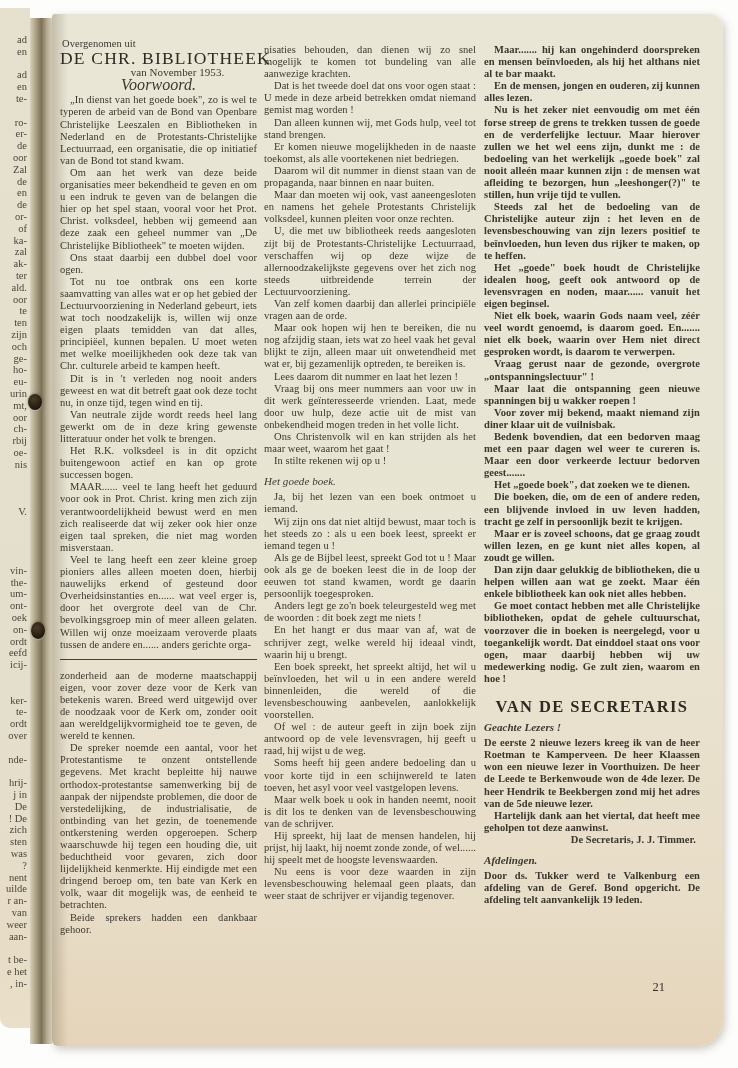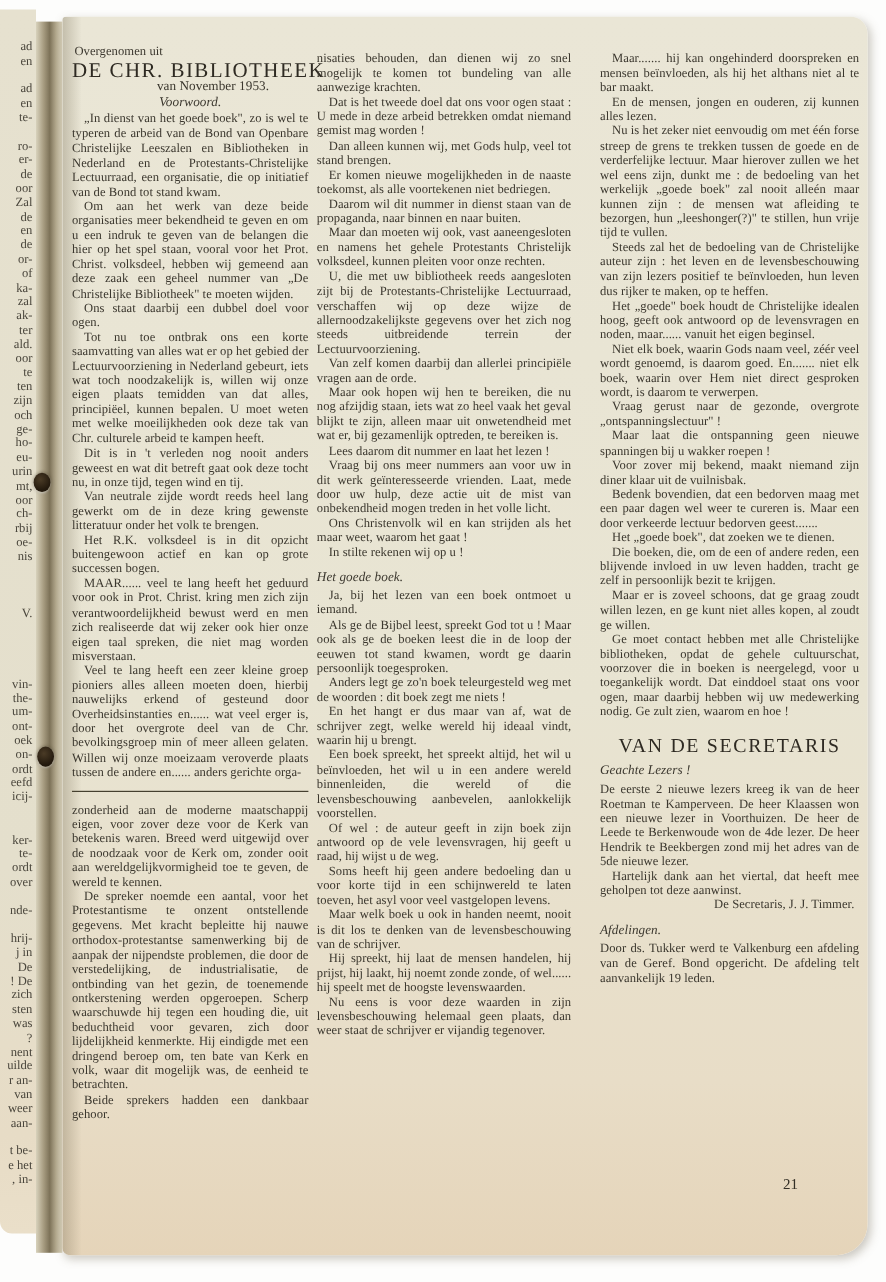"Maar....... hij kan ongehinderd" .col3 { font-weight: none -> bold; left: 448px -> 432px }
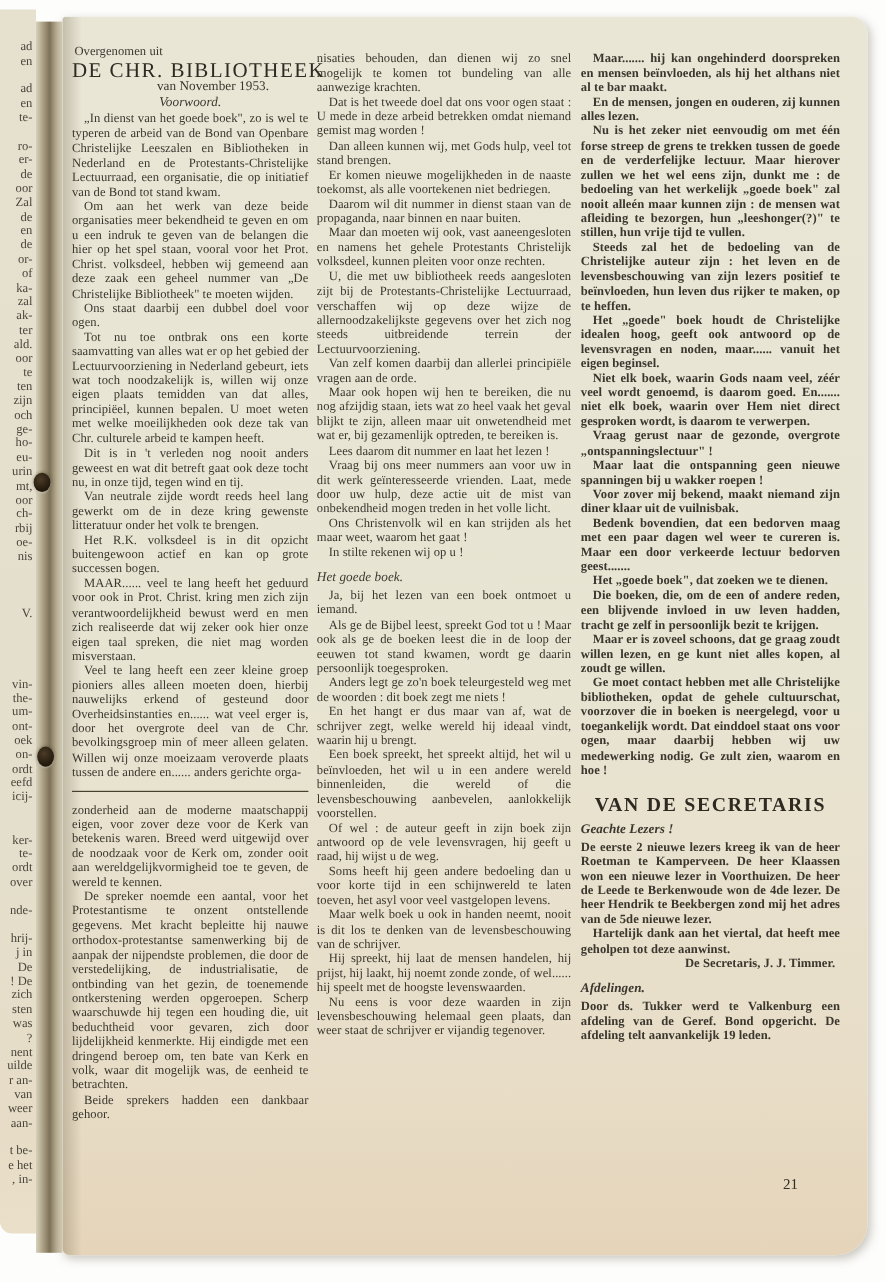"Voorwoord." .voorwoord { font-size: 11px -> 16px }
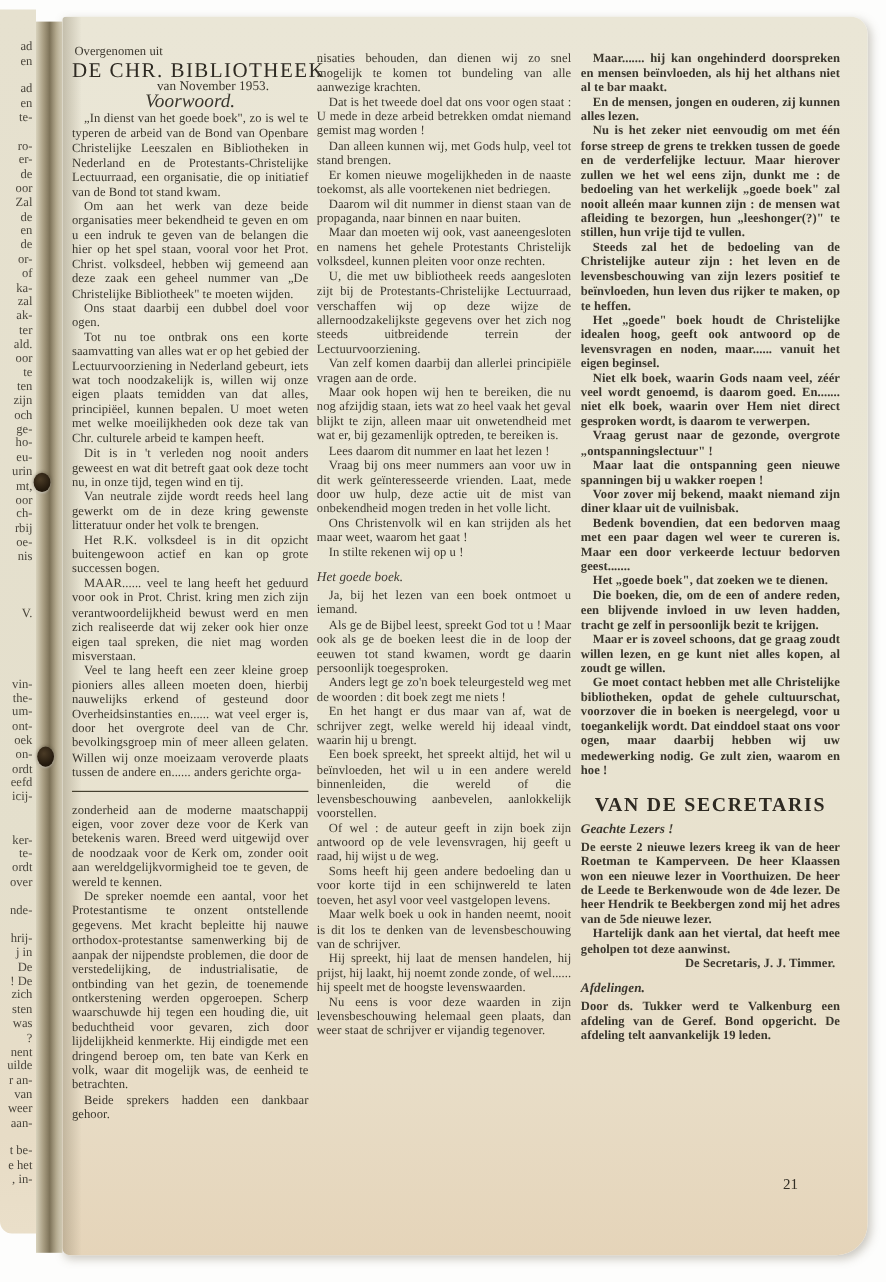"Wij zijn ons dat niet" p.p { html: none -> <p>Wij zijn ons dat niet altijd bewust, maar toch is het steeds zo : als u een boek leest, spreekt er iemand tegen u !</p> }
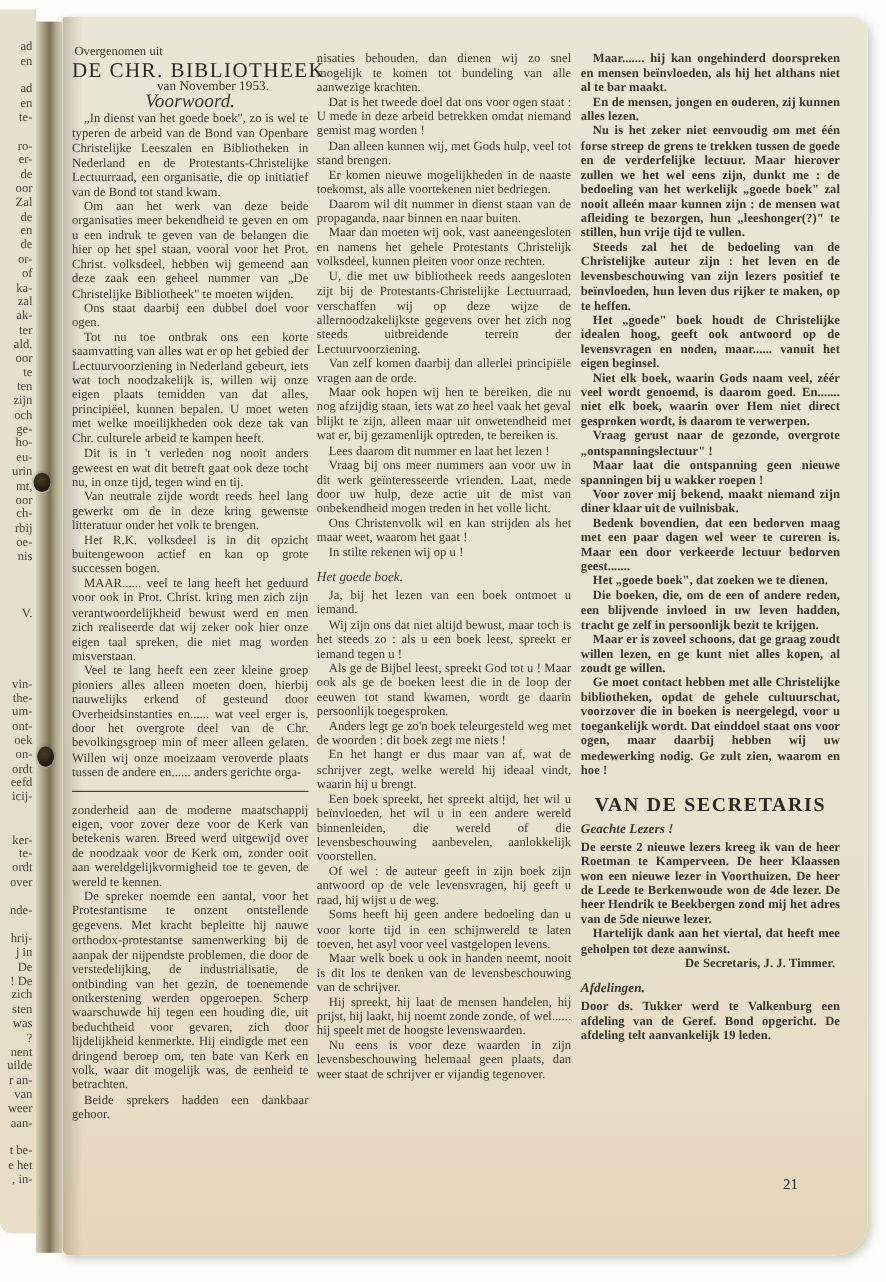"Dan zijn daar gelukkig de" p.p { html: none -> <p>Dan zijn daar gelukkig de bibliotheken, die u helpen willen aan wat ge zoekt. Maar één enkele bibliotheek kan ook niet alles hebben.</p> }
